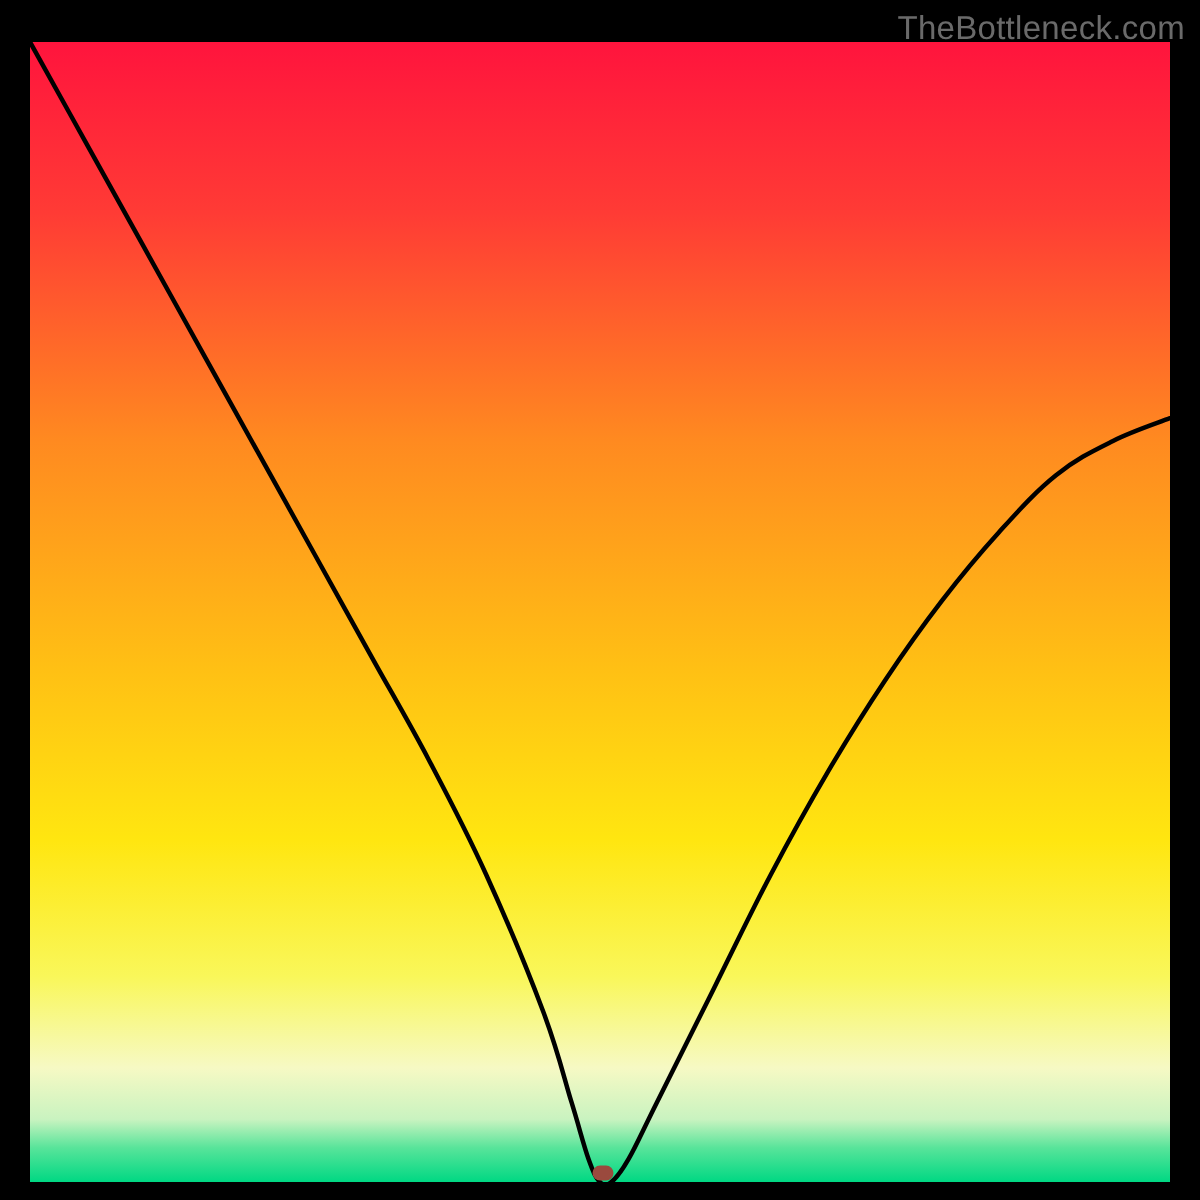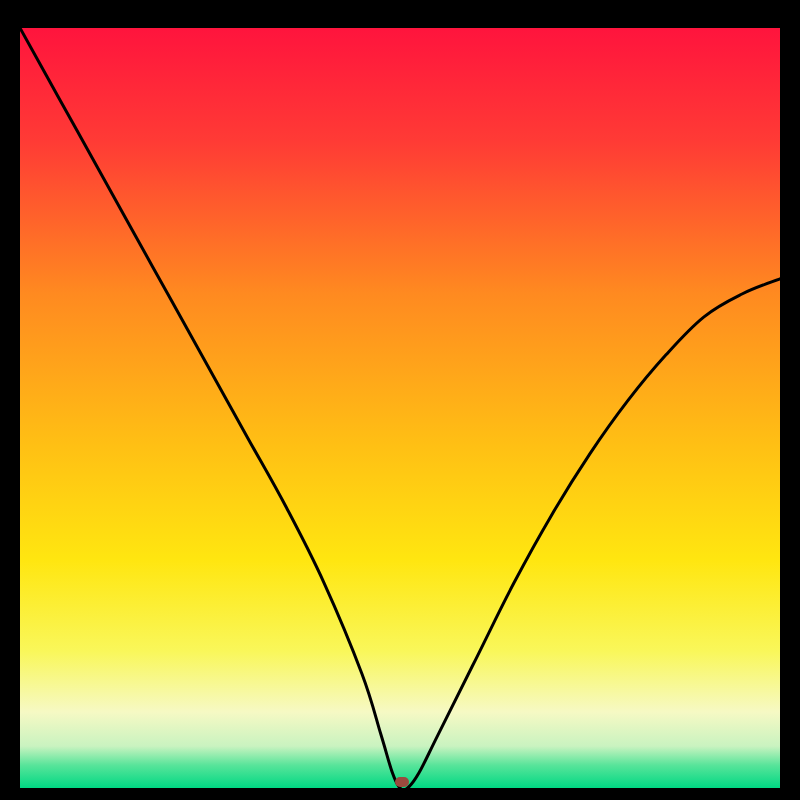"TheBottleneck.com" div.watermark { html: none -> <div>TheBottleneck.com</div> }
